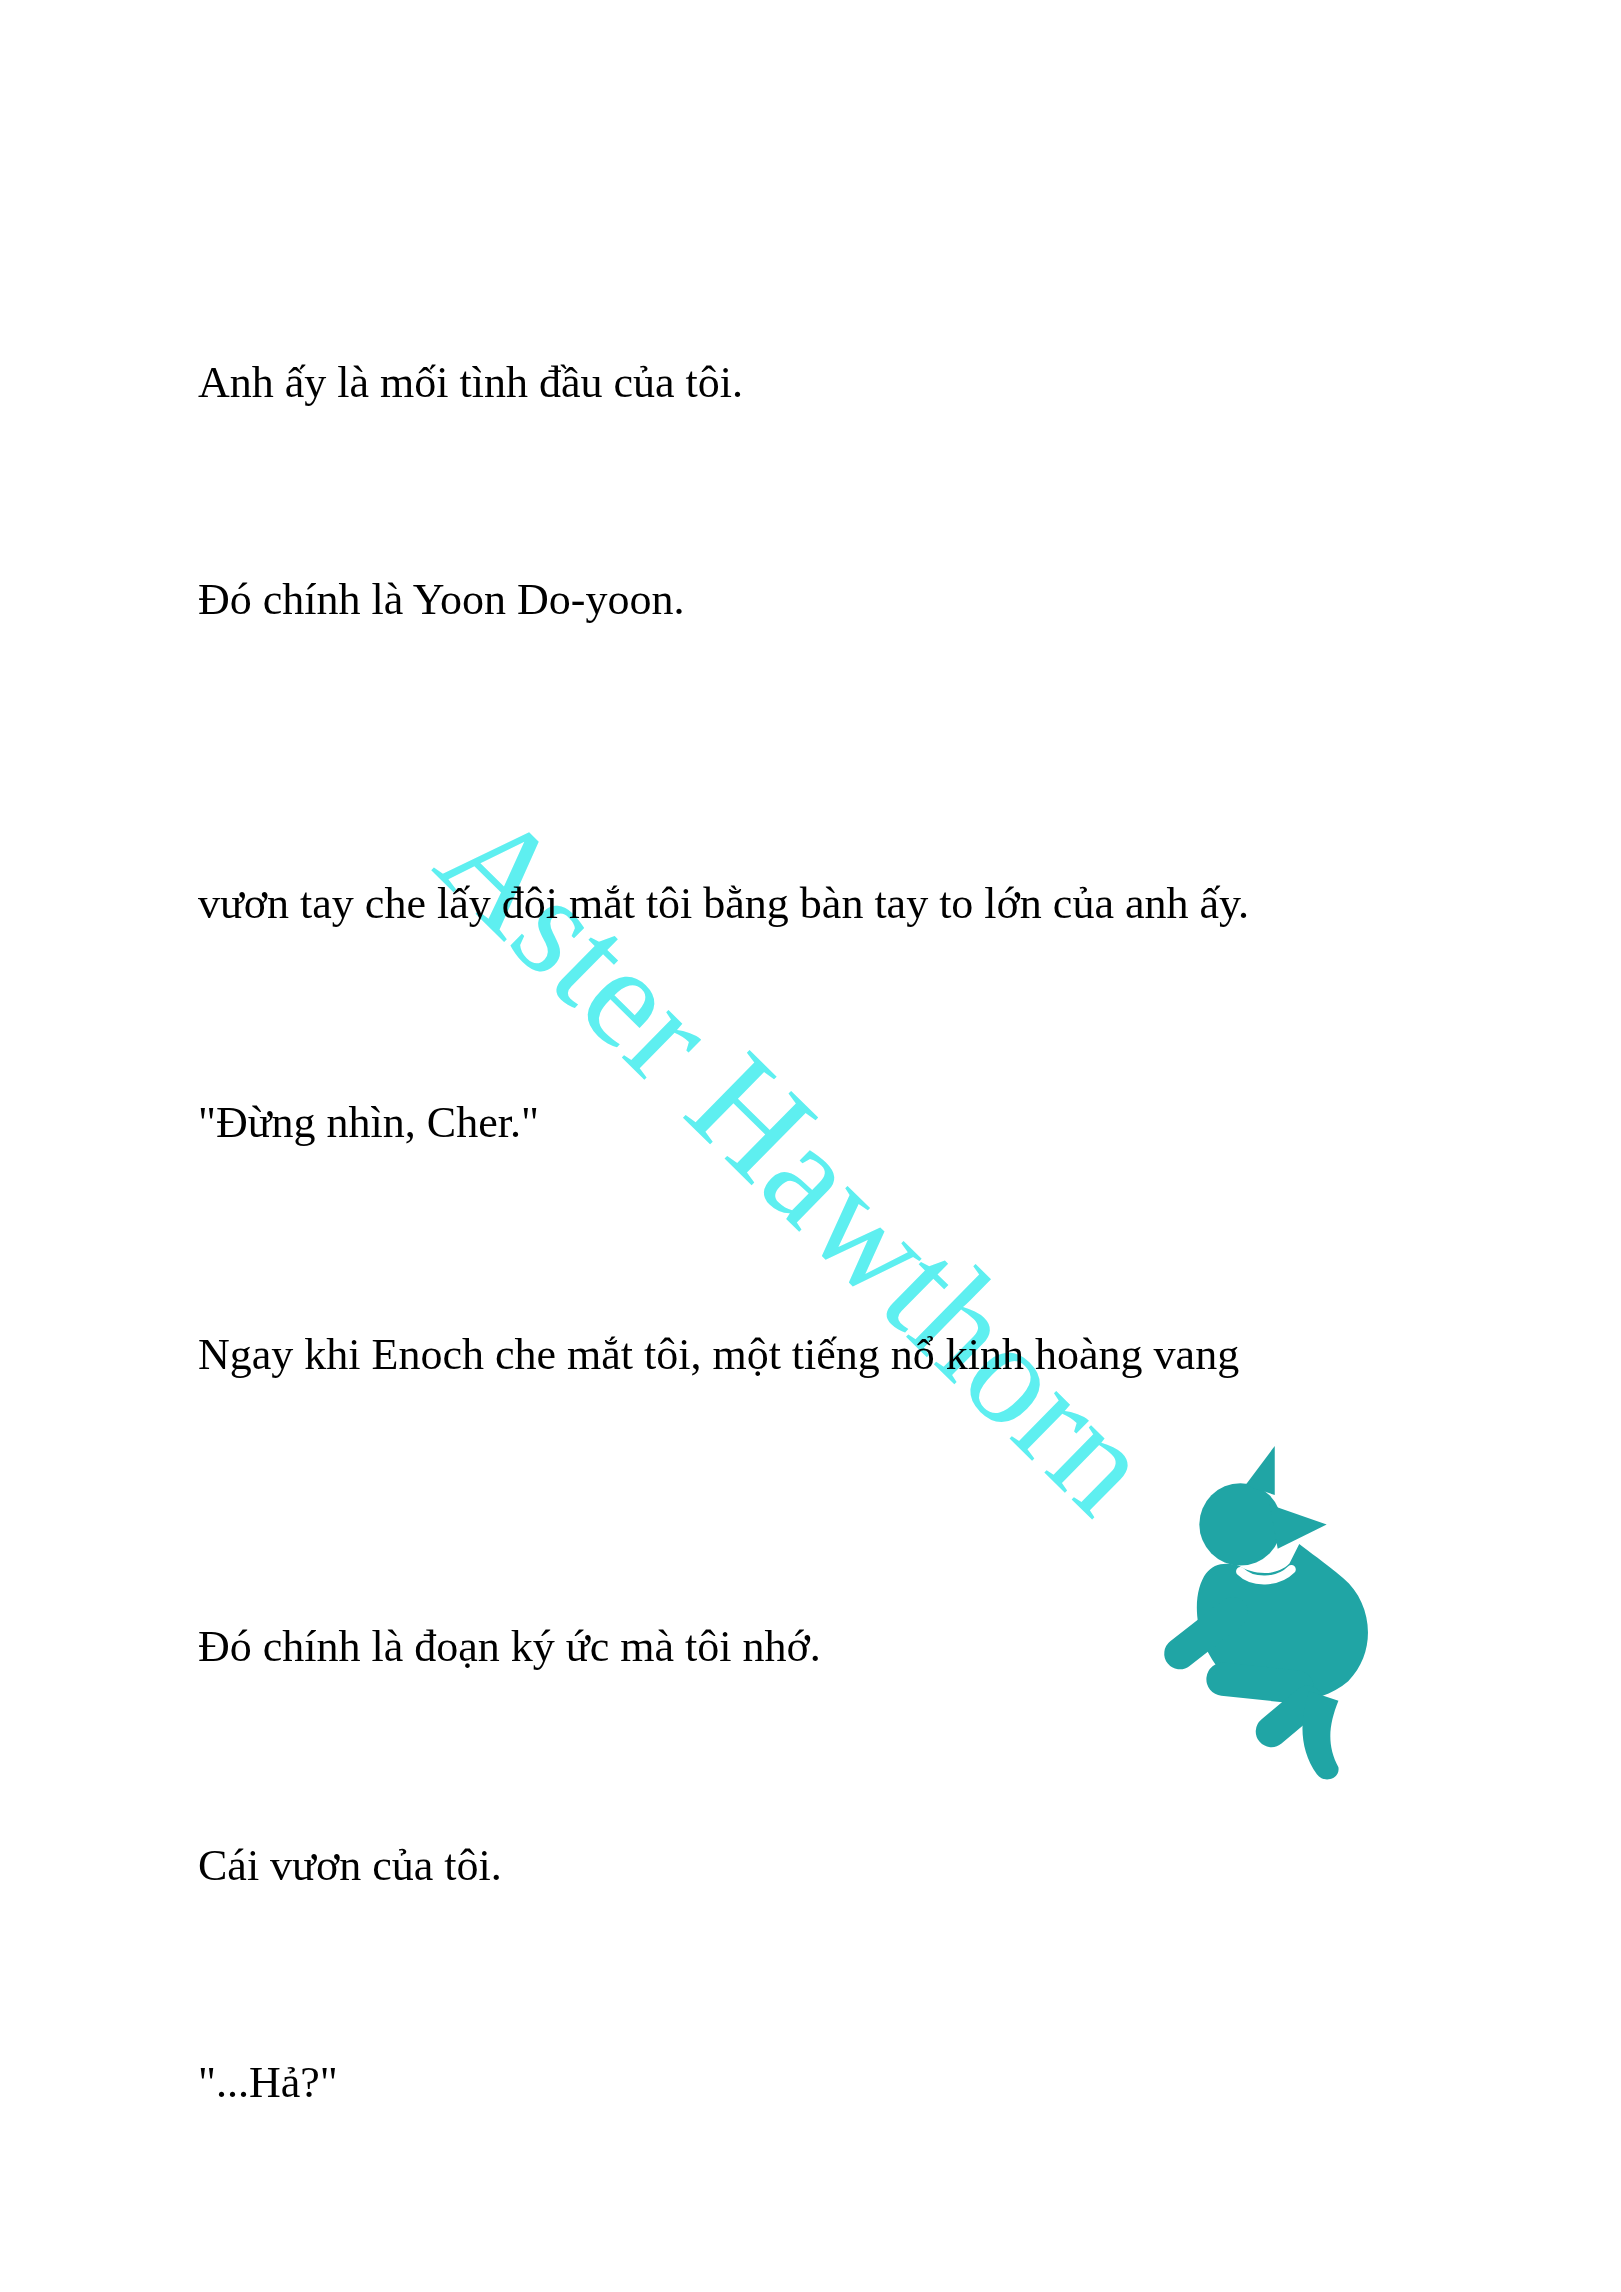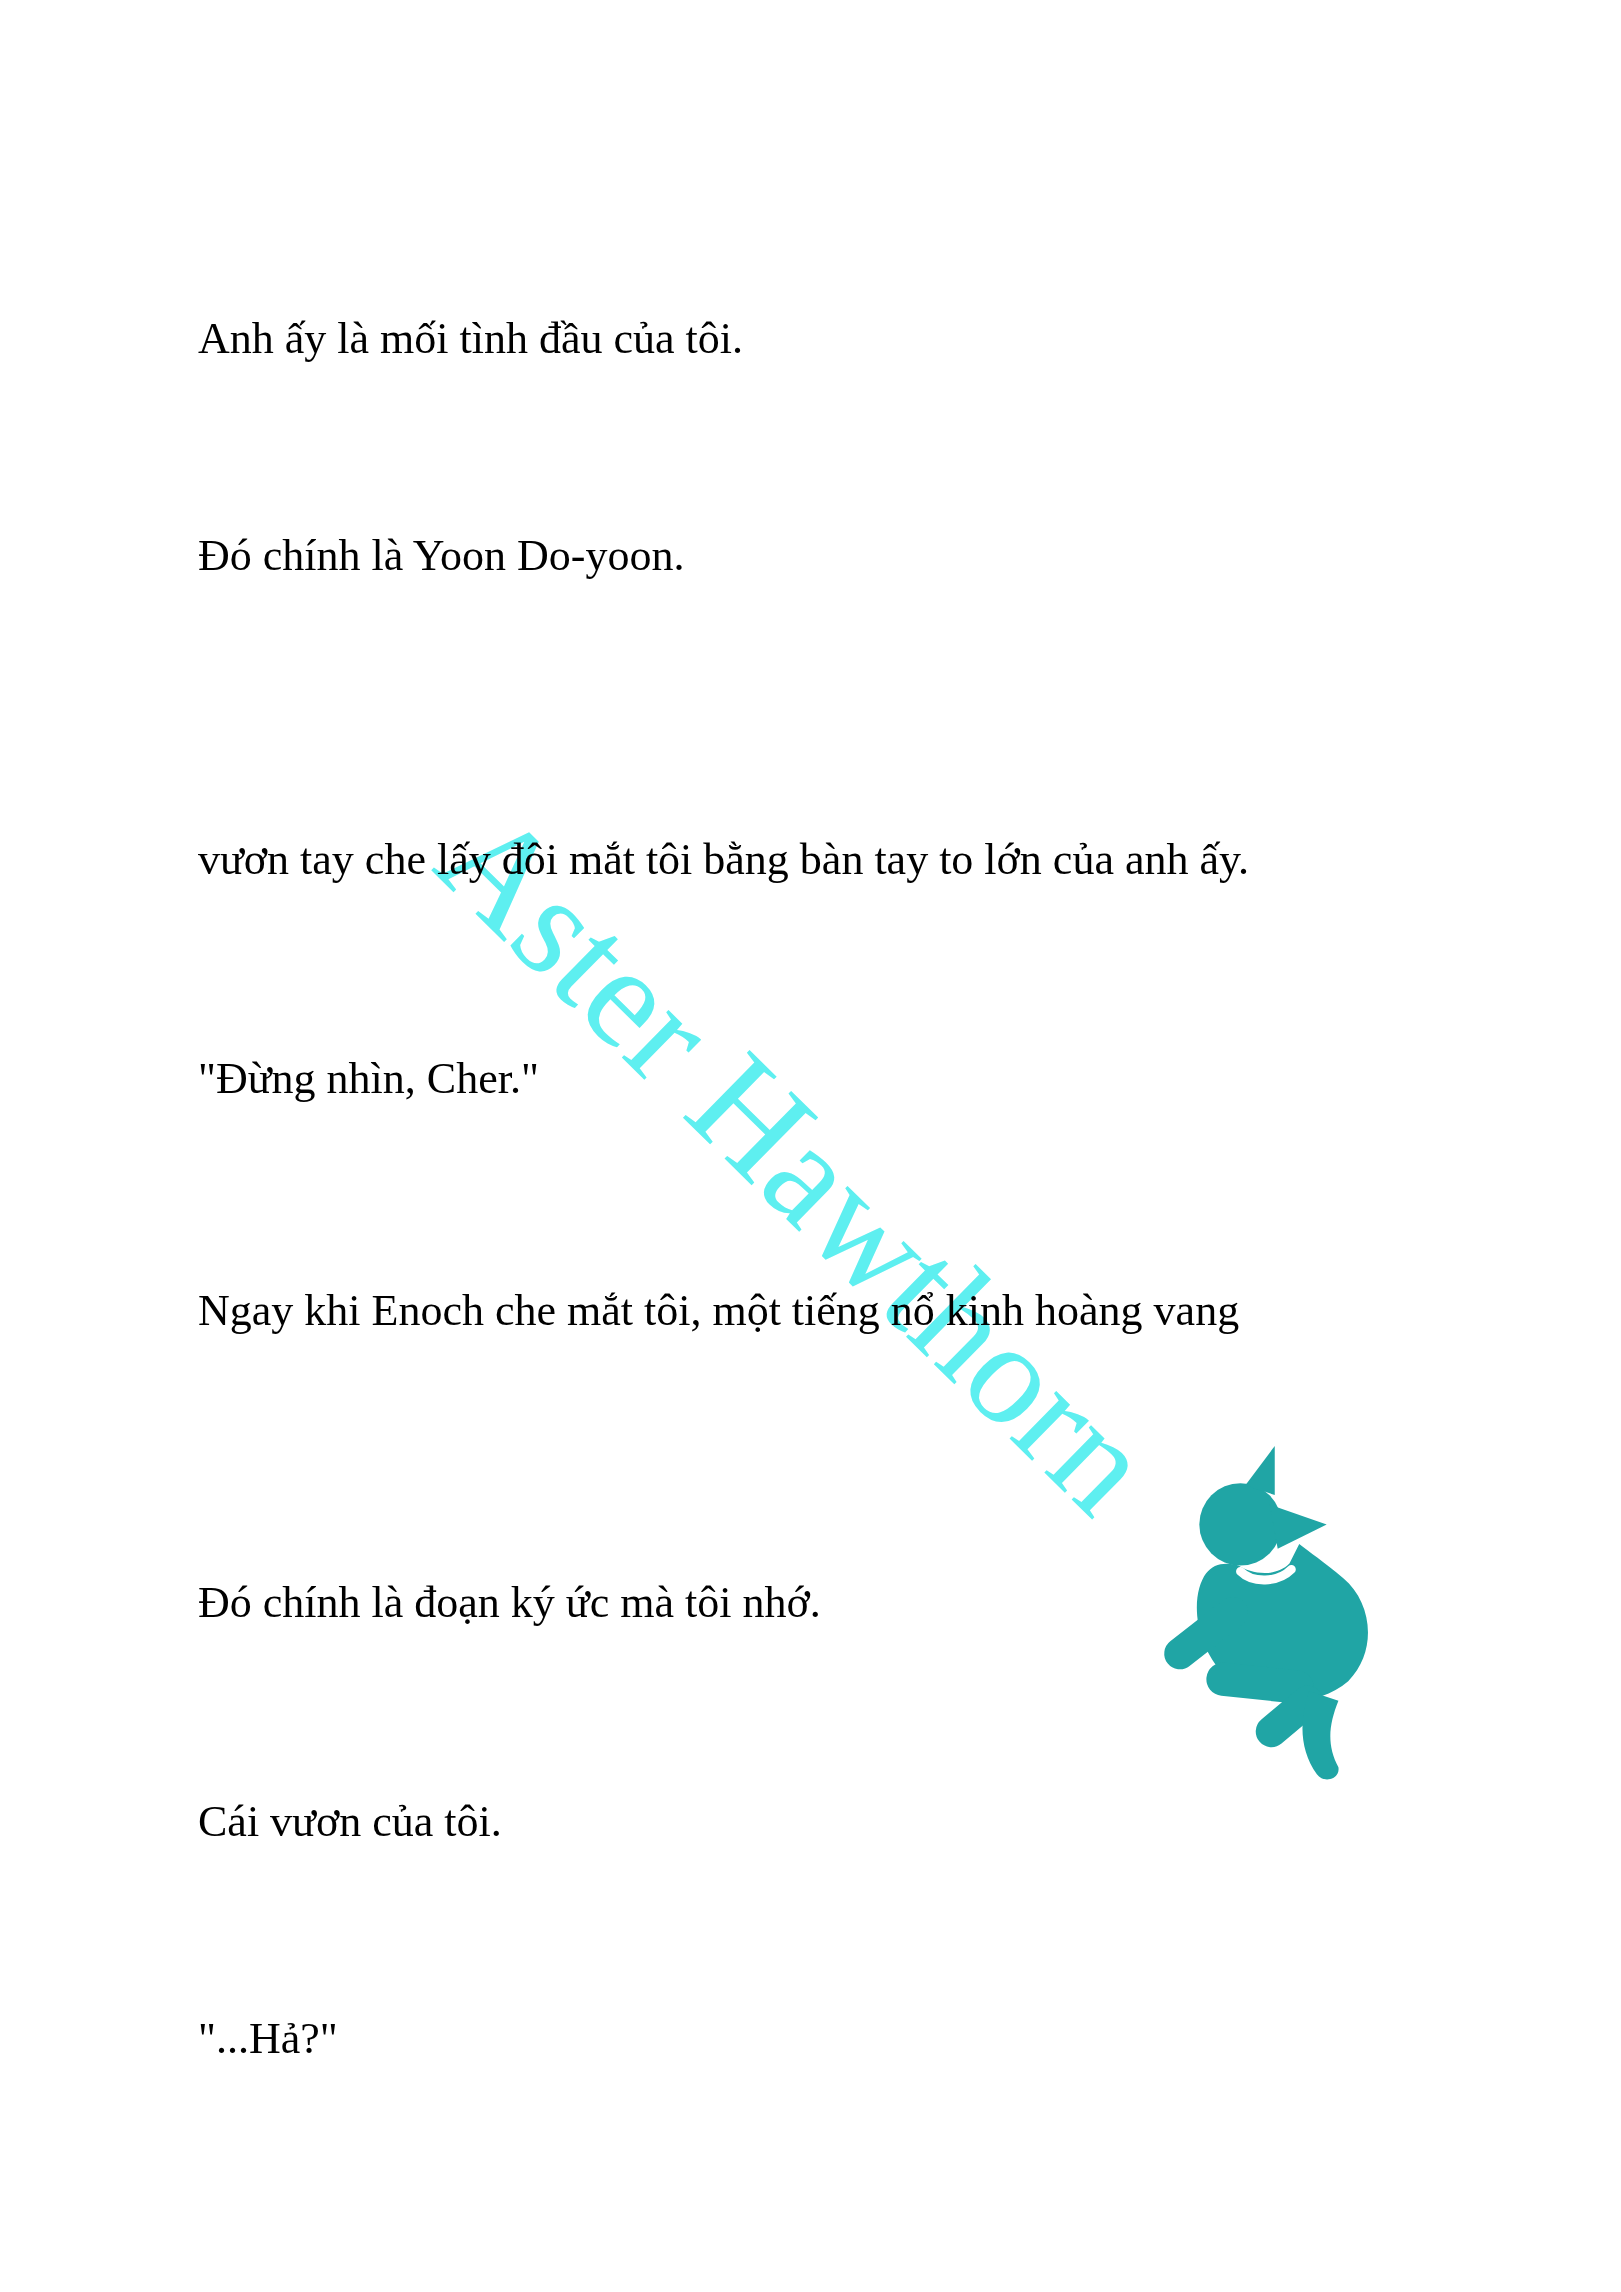"Anh ấy là mối tình" .line { margin-top: none -> 44px }
